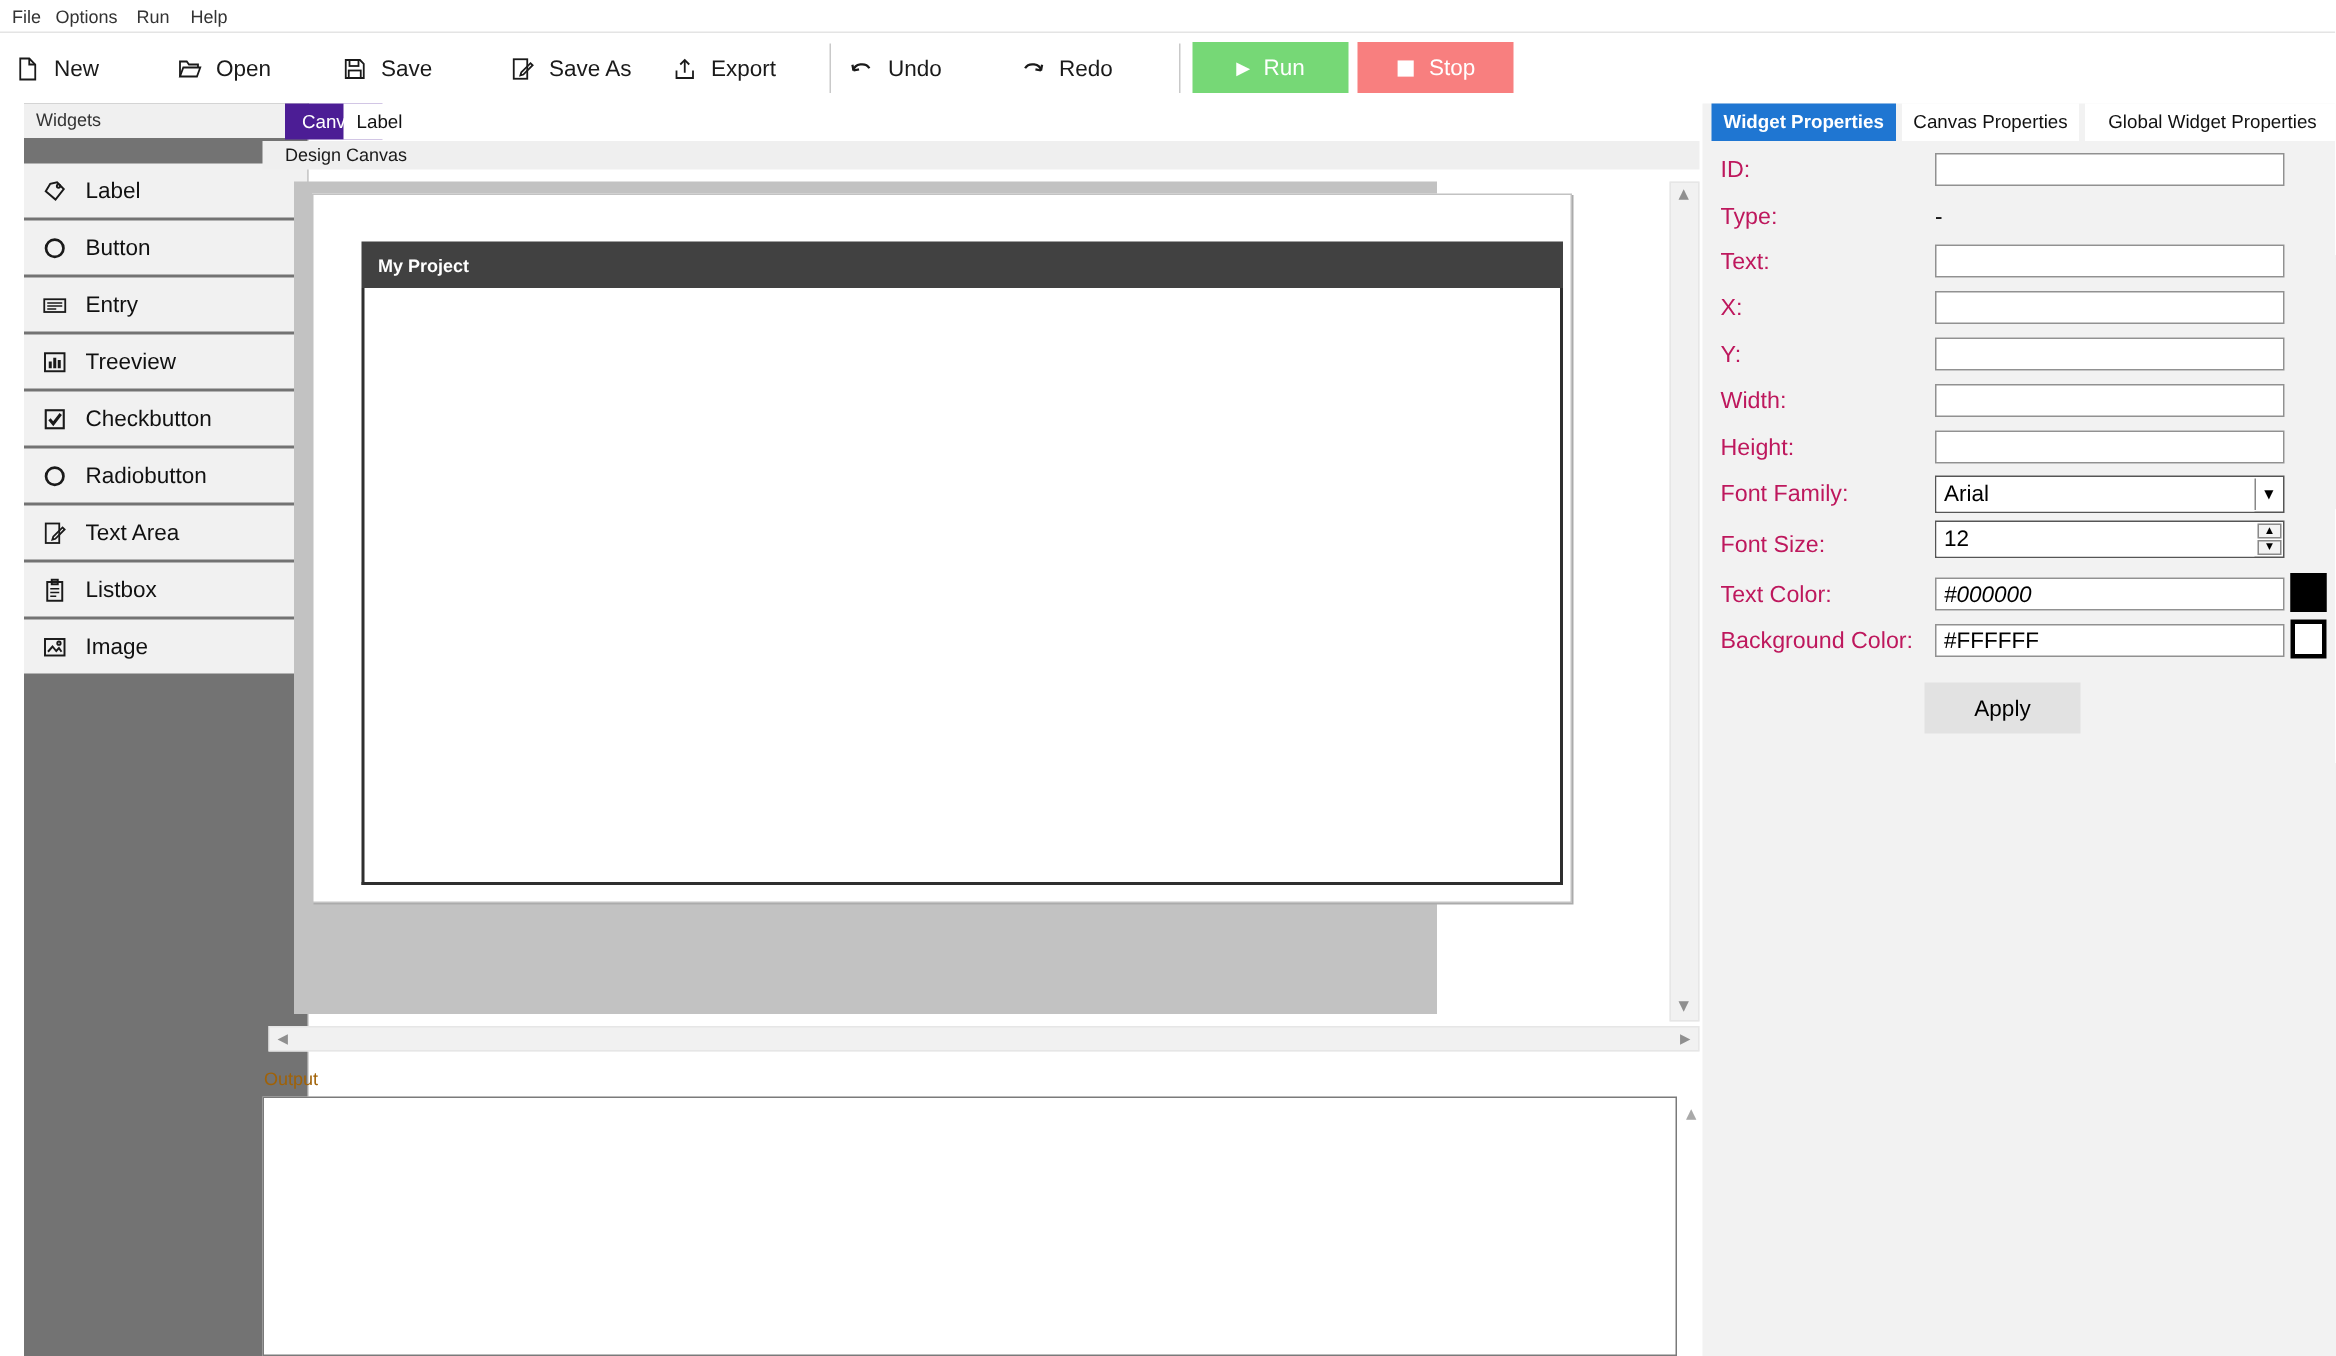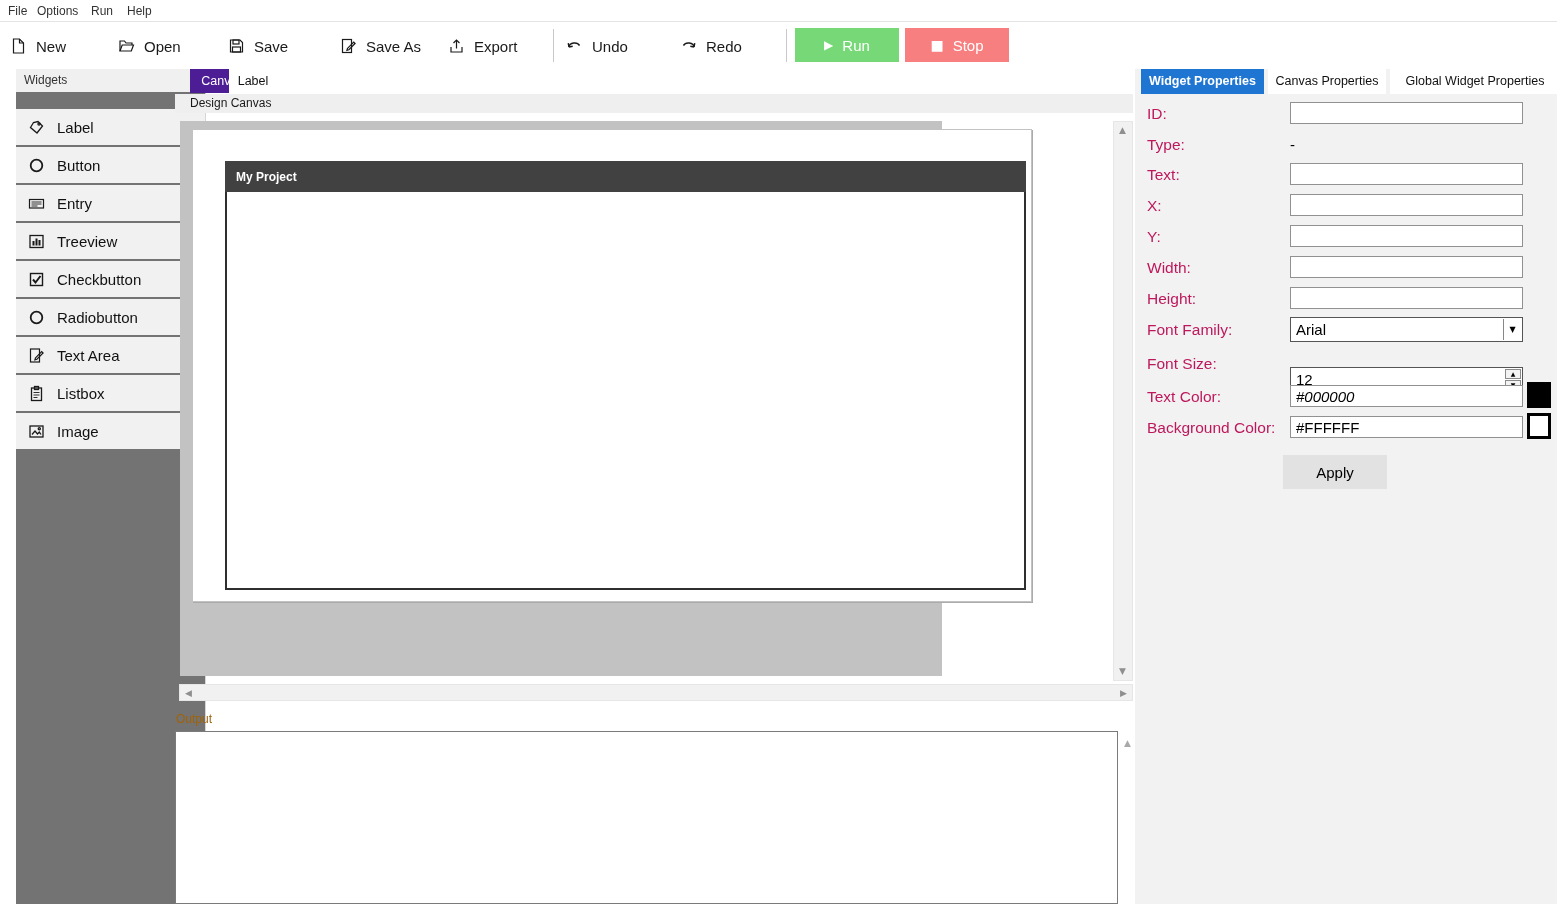"My Project" .canvas-region { left: 180px -> 196px }
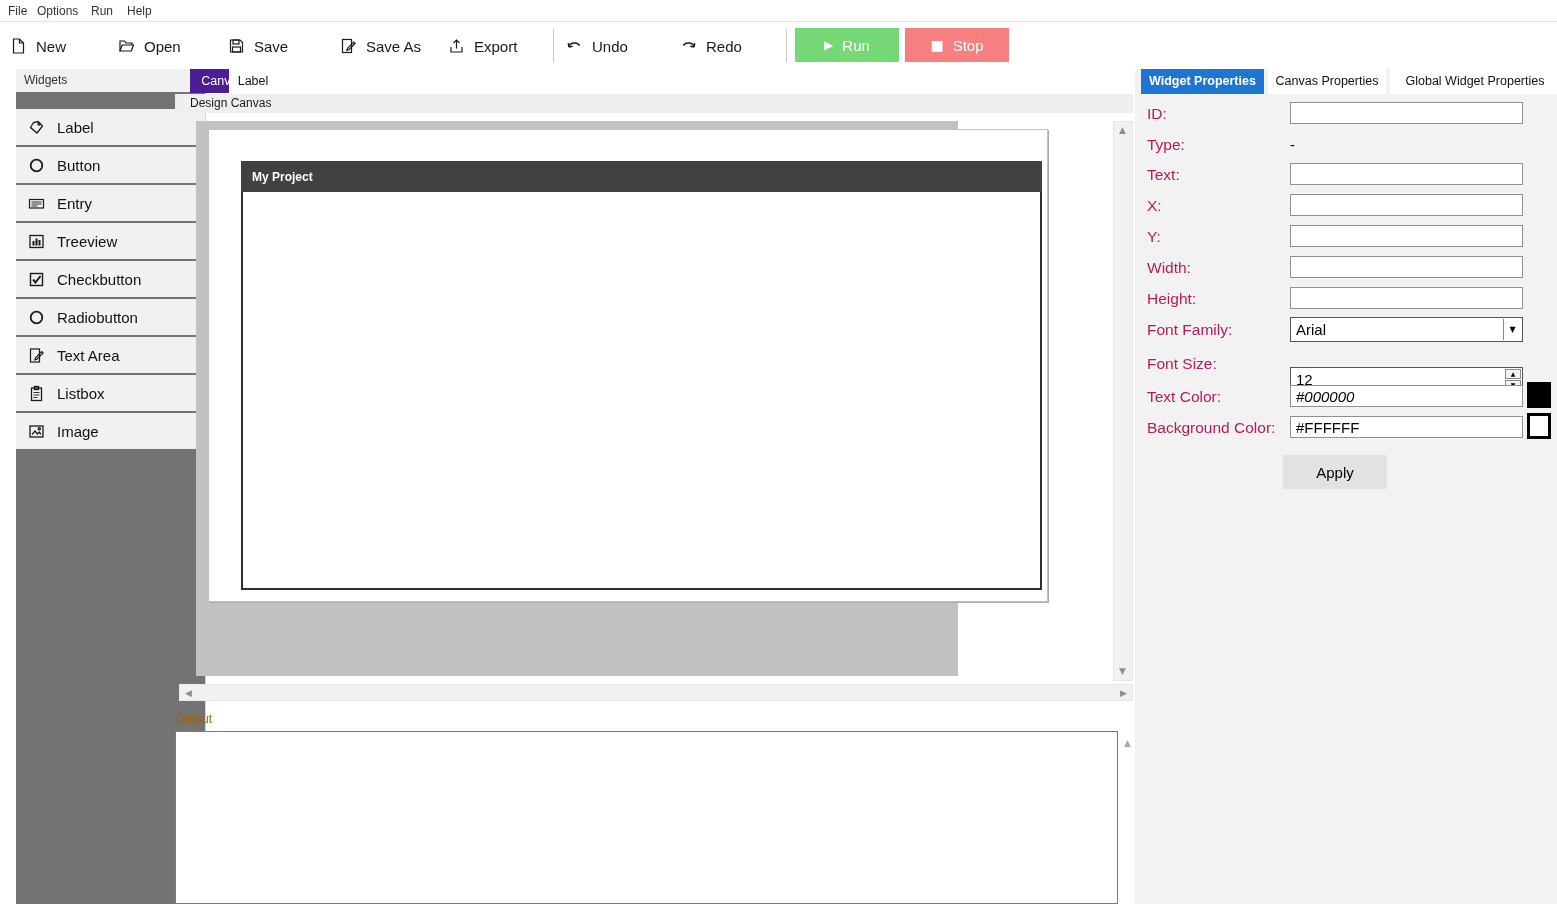"12" .spin { margin-top: 20px -> none }
